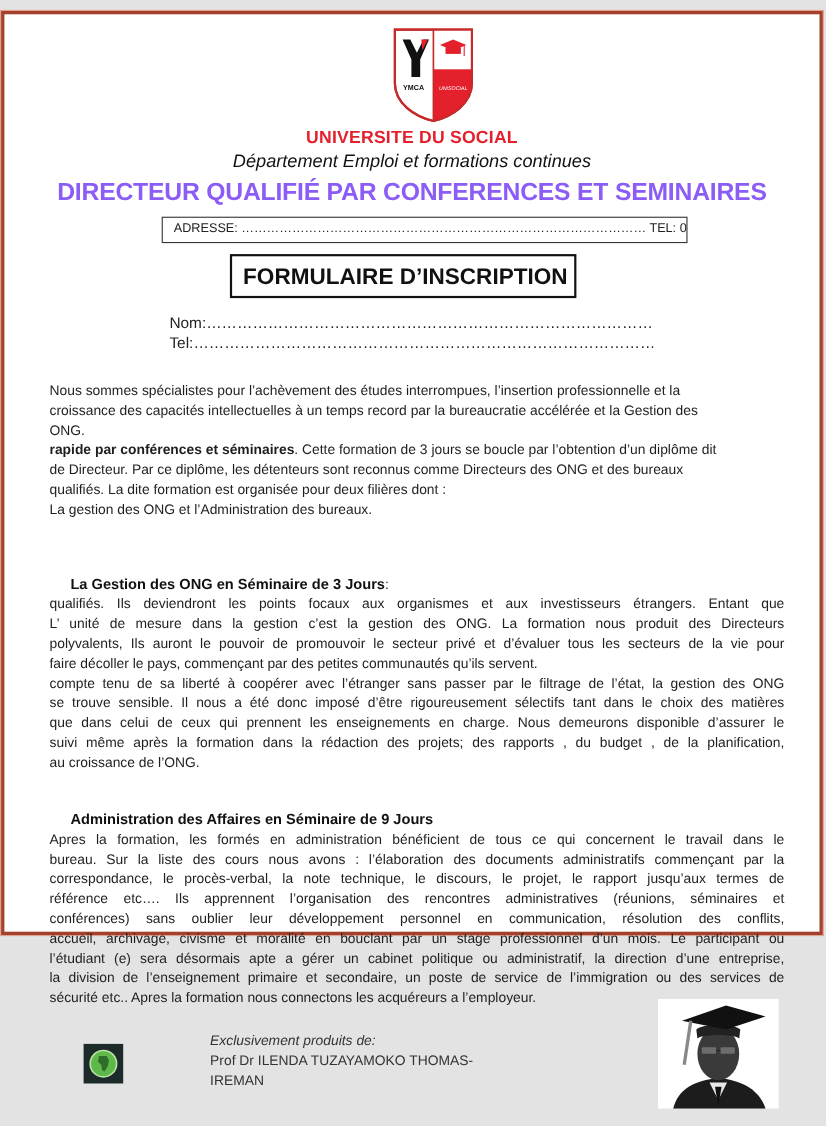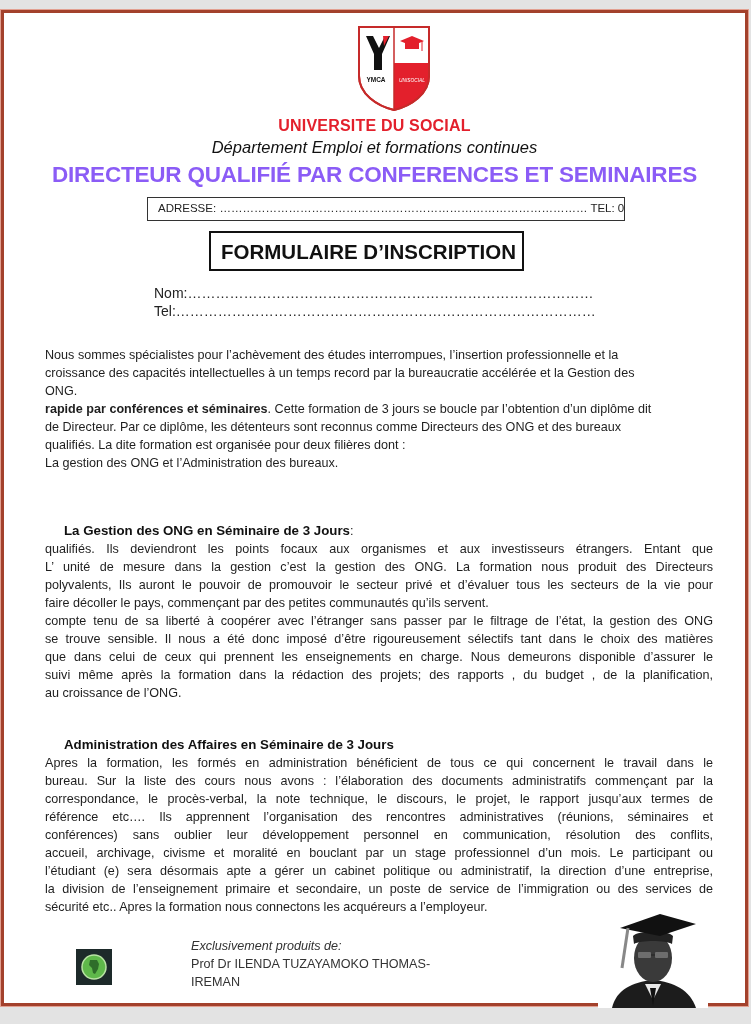"UNIVERSITE DU SOCIAL" .page { height: 996px -> 840px }
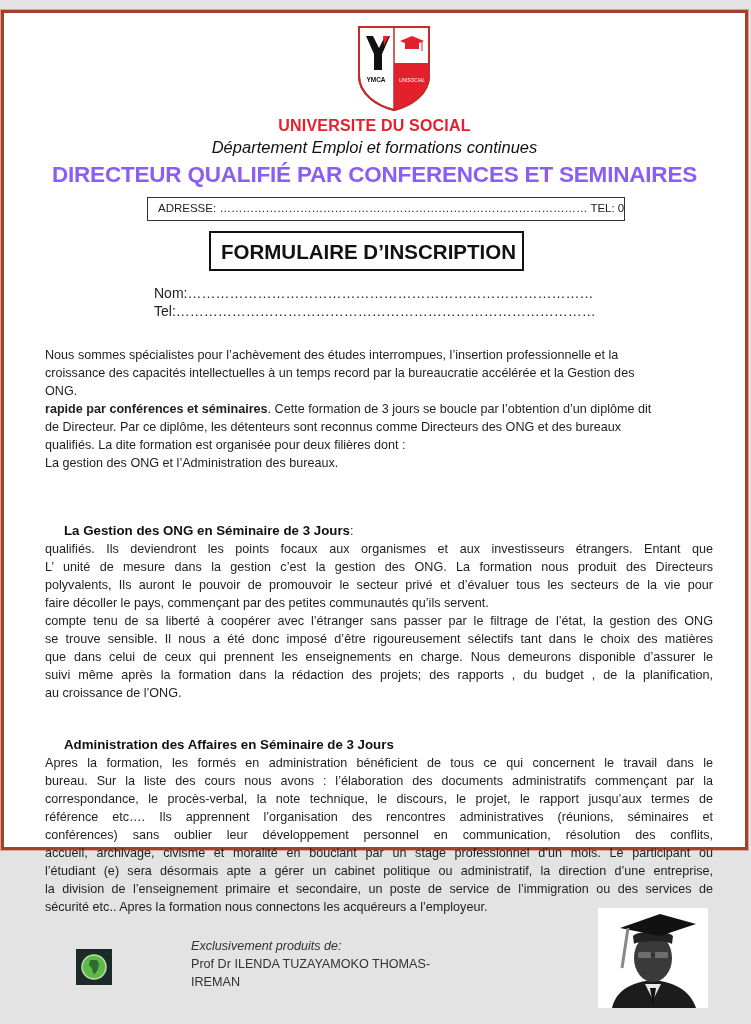"Administration des Affaires en Séminaire" span.line { text: 3 -> 9 }
